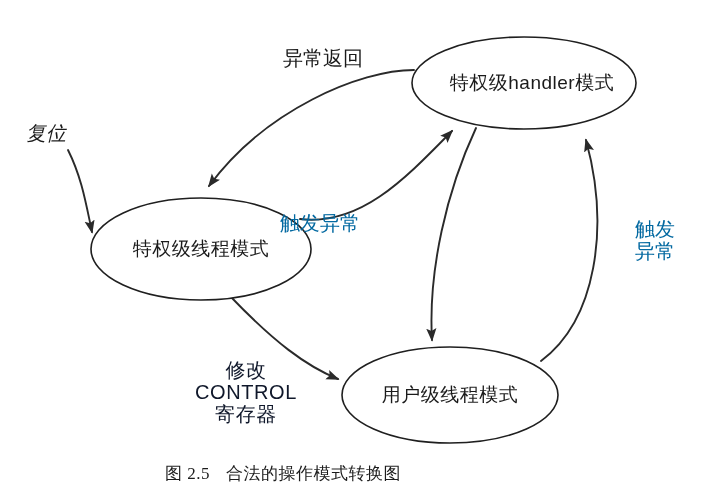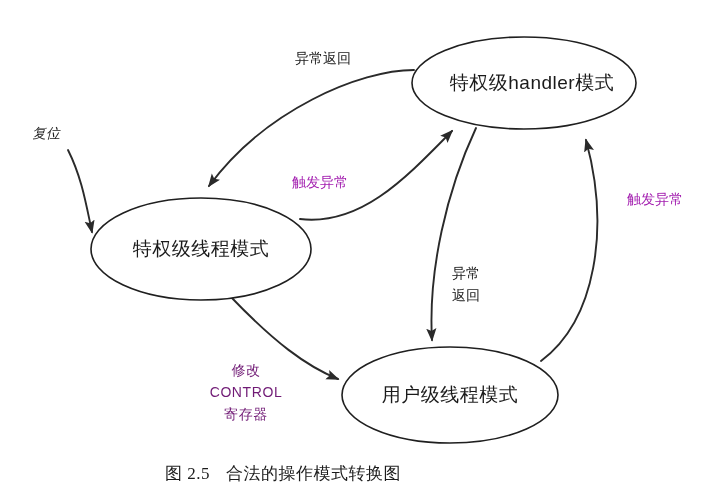"异常返回" .edge-label { font-size: 14px -> 20px }
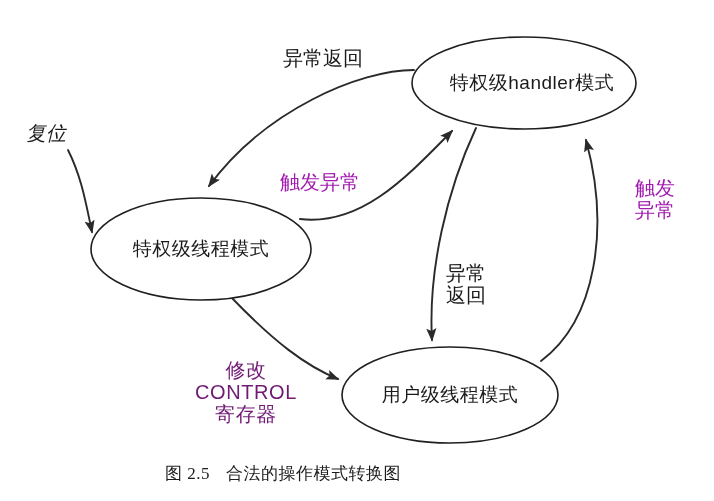"触发异常" .edge-label.red { color: #a21caf -> #0369a1; margin-top: none -> 41px }
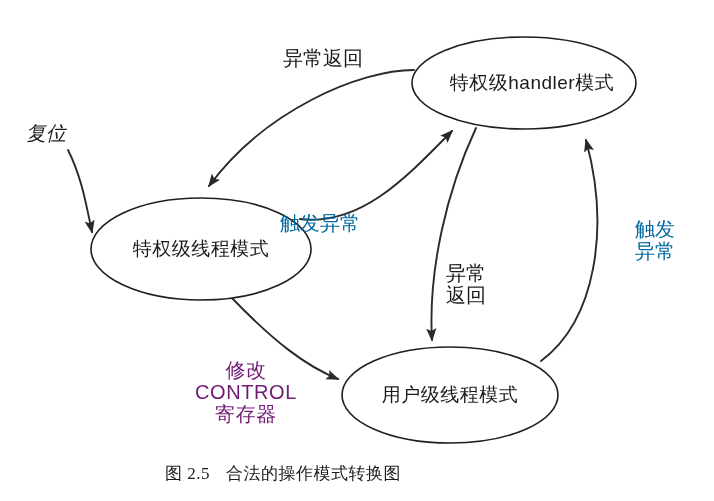"异常" div.edge-label { html: <div>异常 返回</div> -> none }
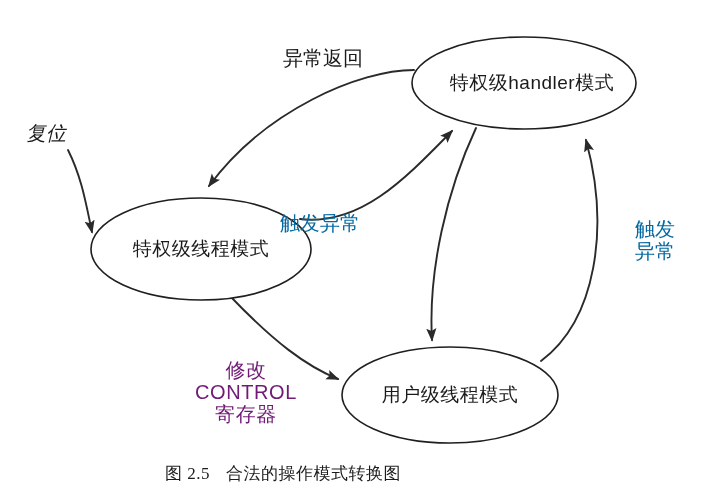"修改" .edge-label.blue { color: #701a75 -> #0f172a }
